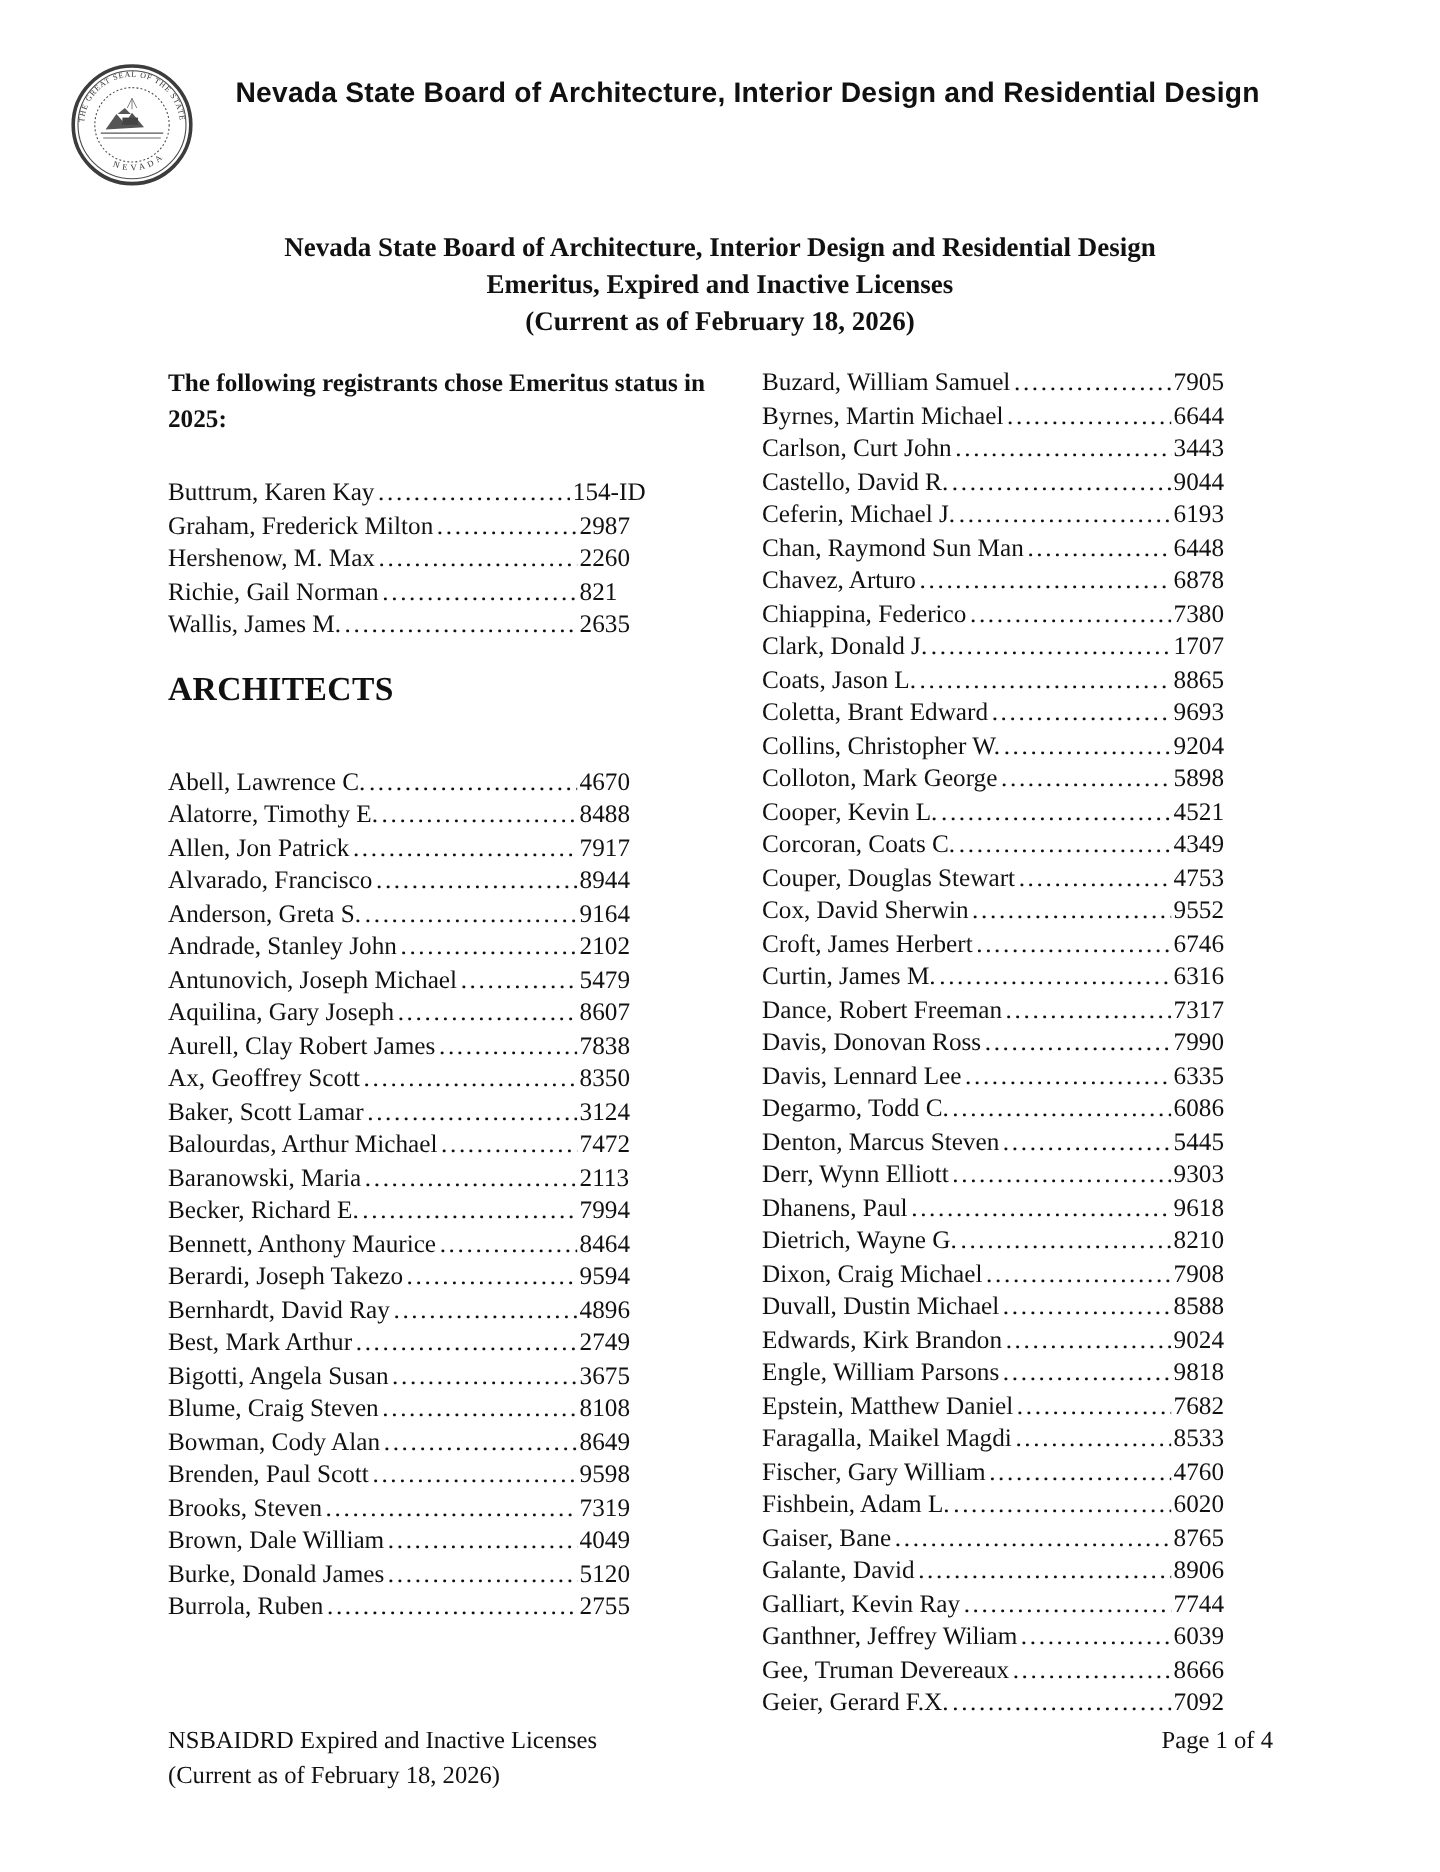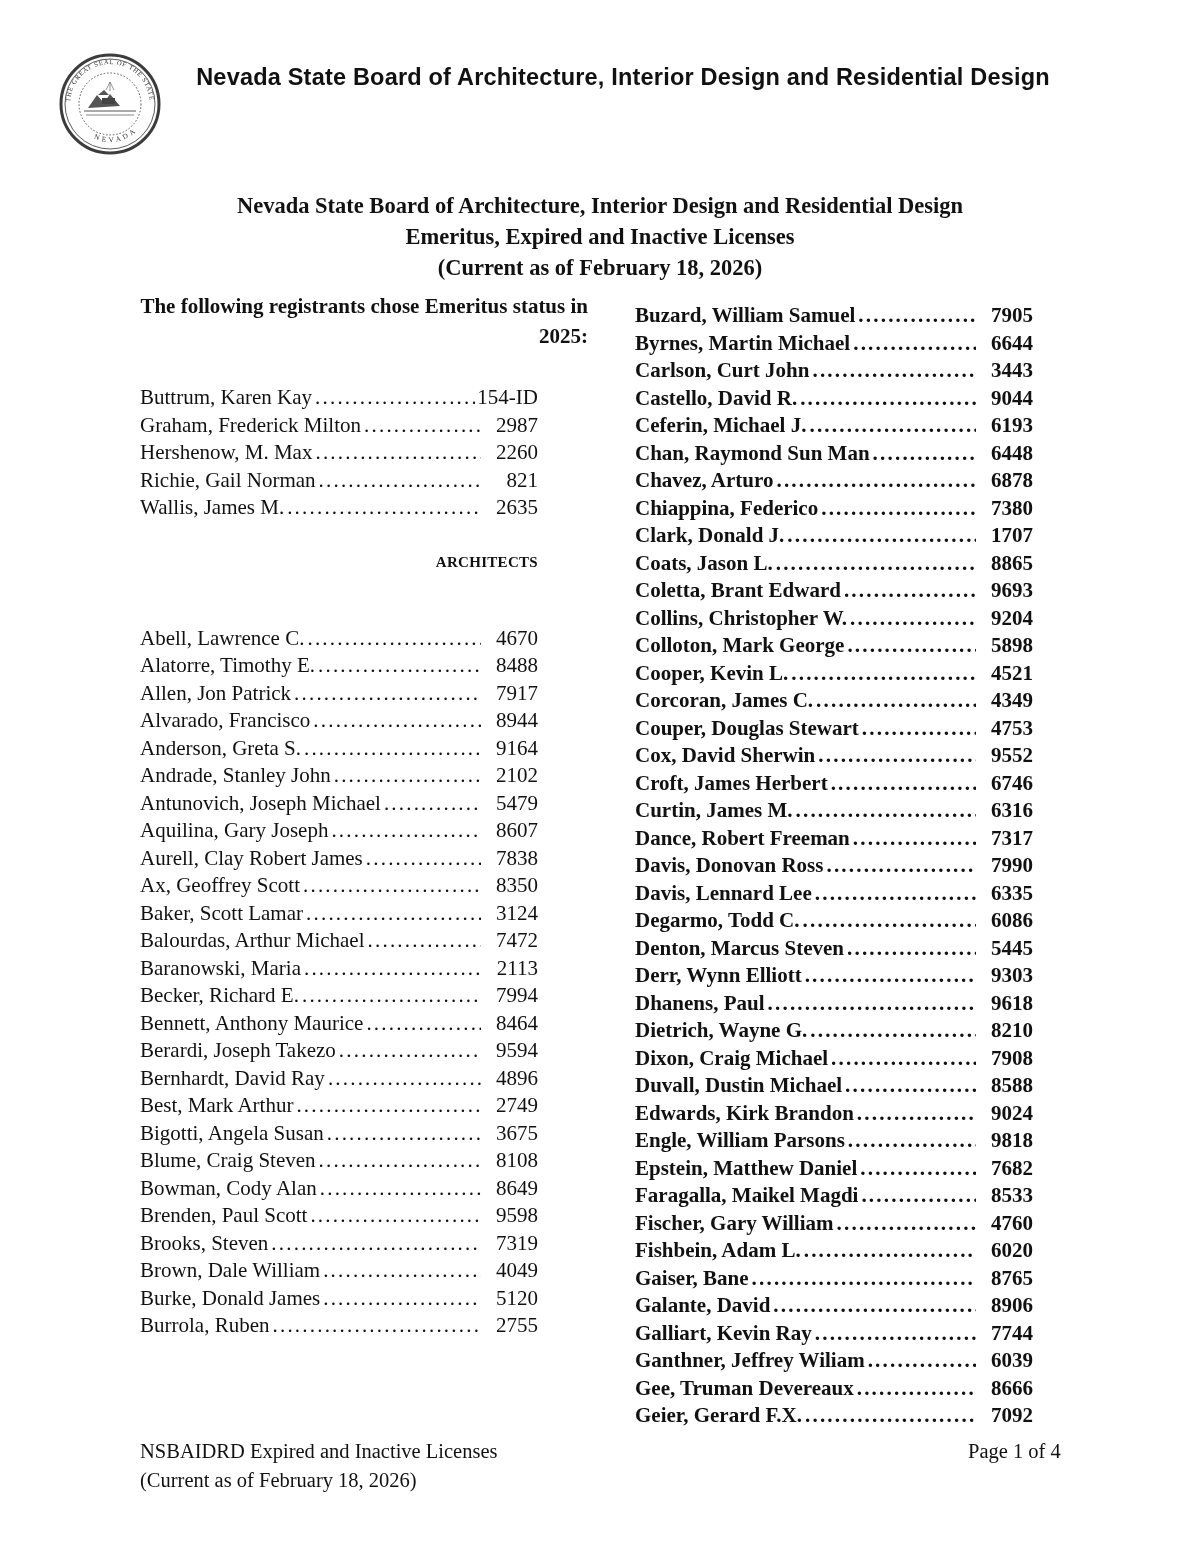"The following registrants chose Emeritus" .col { text-align: right -> none; top: 291px -> 304px }
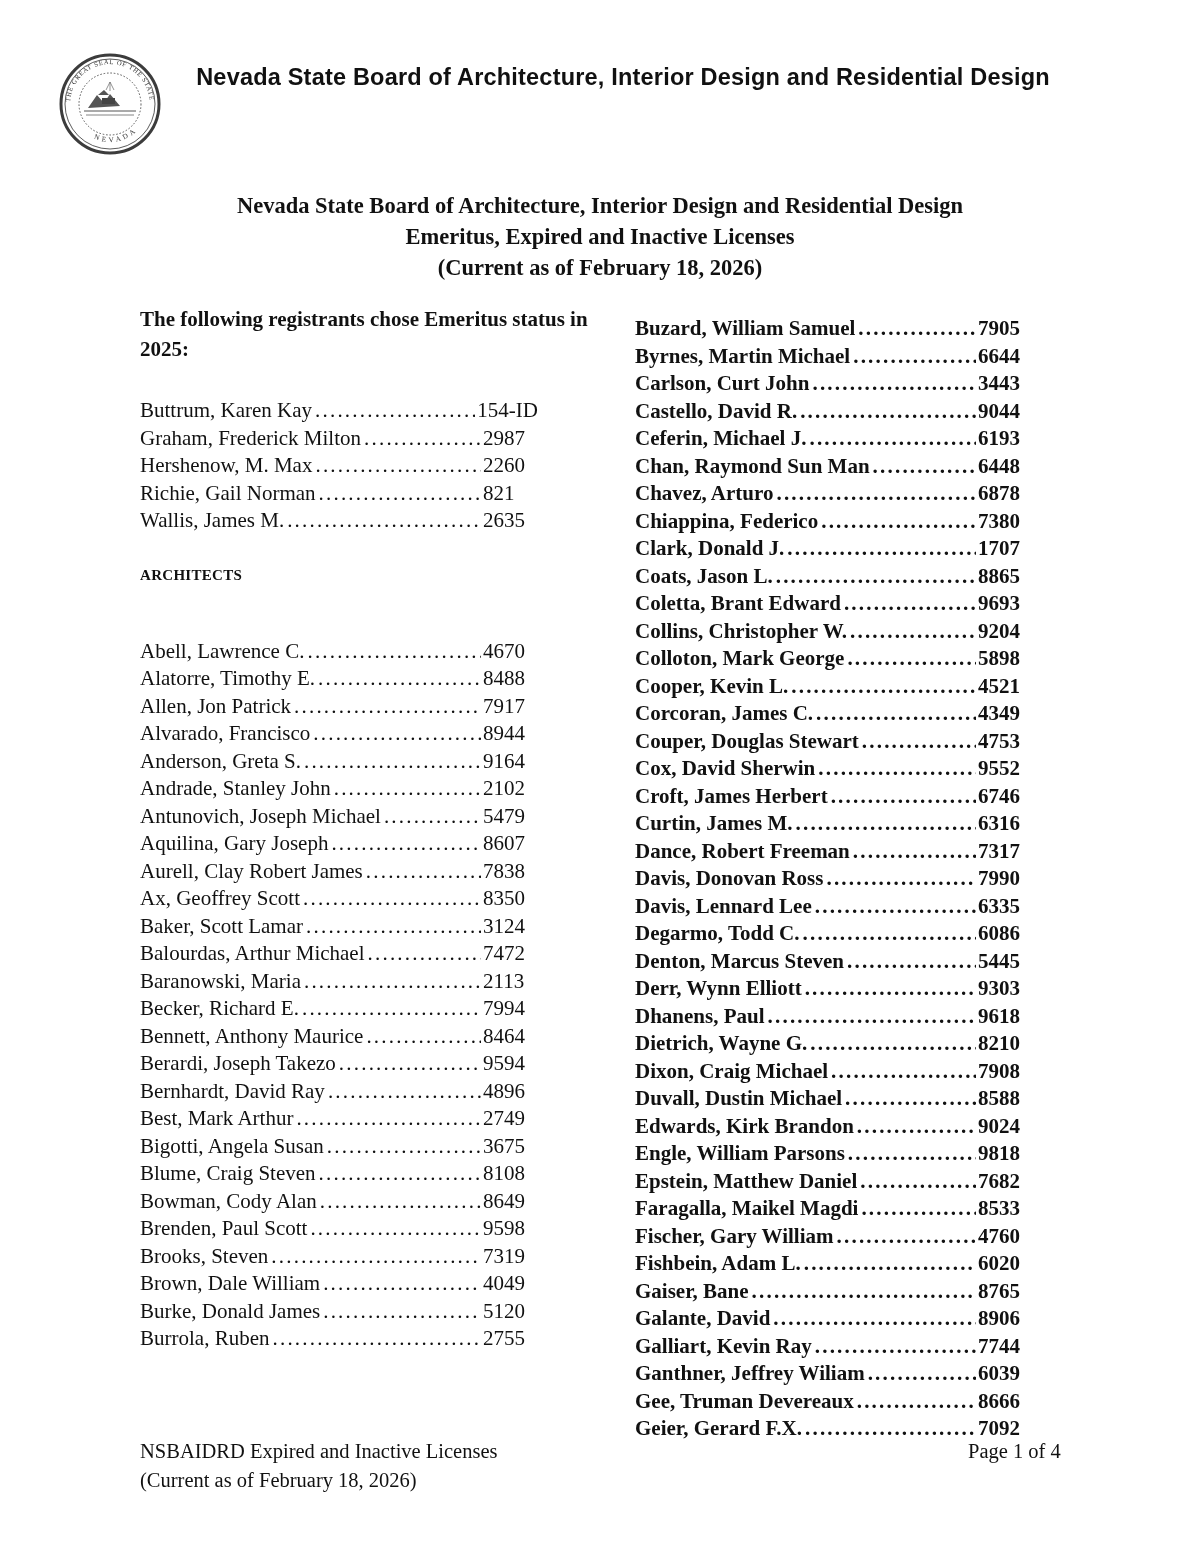"Buzard, William Samuel" .list.architects-right { font-weight: bold -> none; margin-top: 11px -> 1px }
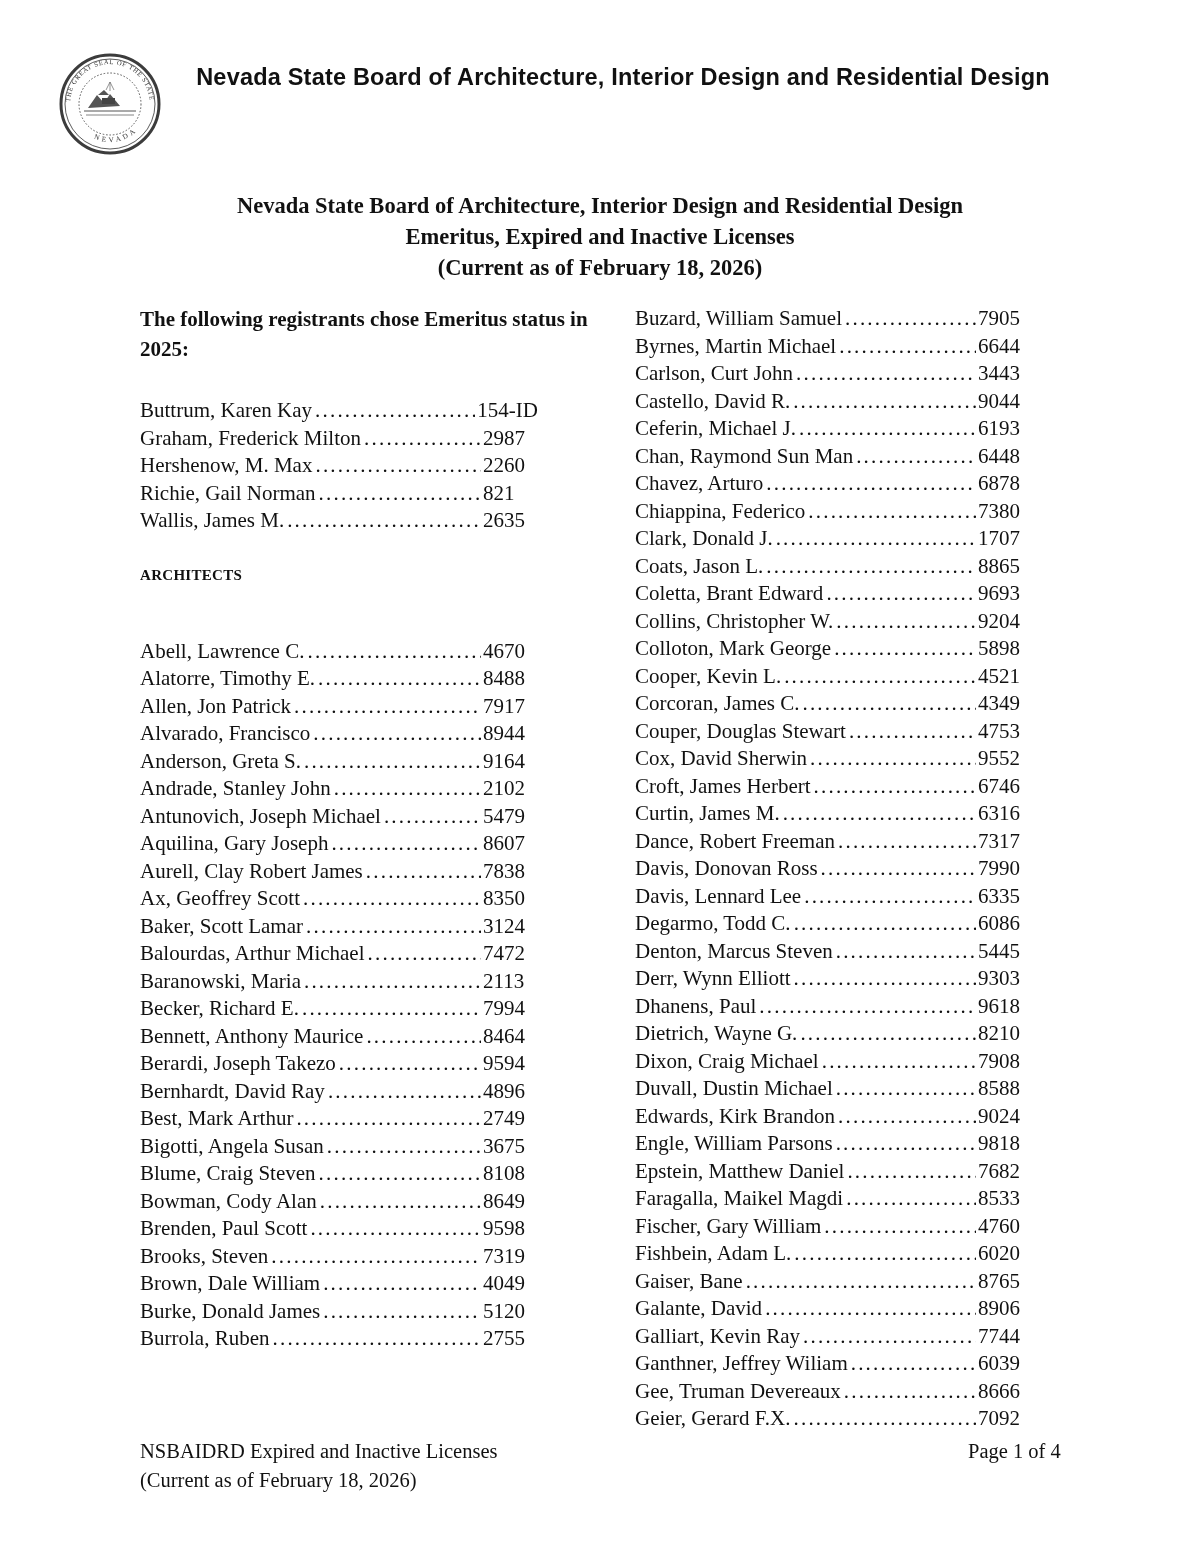"ARCHITECTS" .category-heading { font-size: 15px -> 28px }
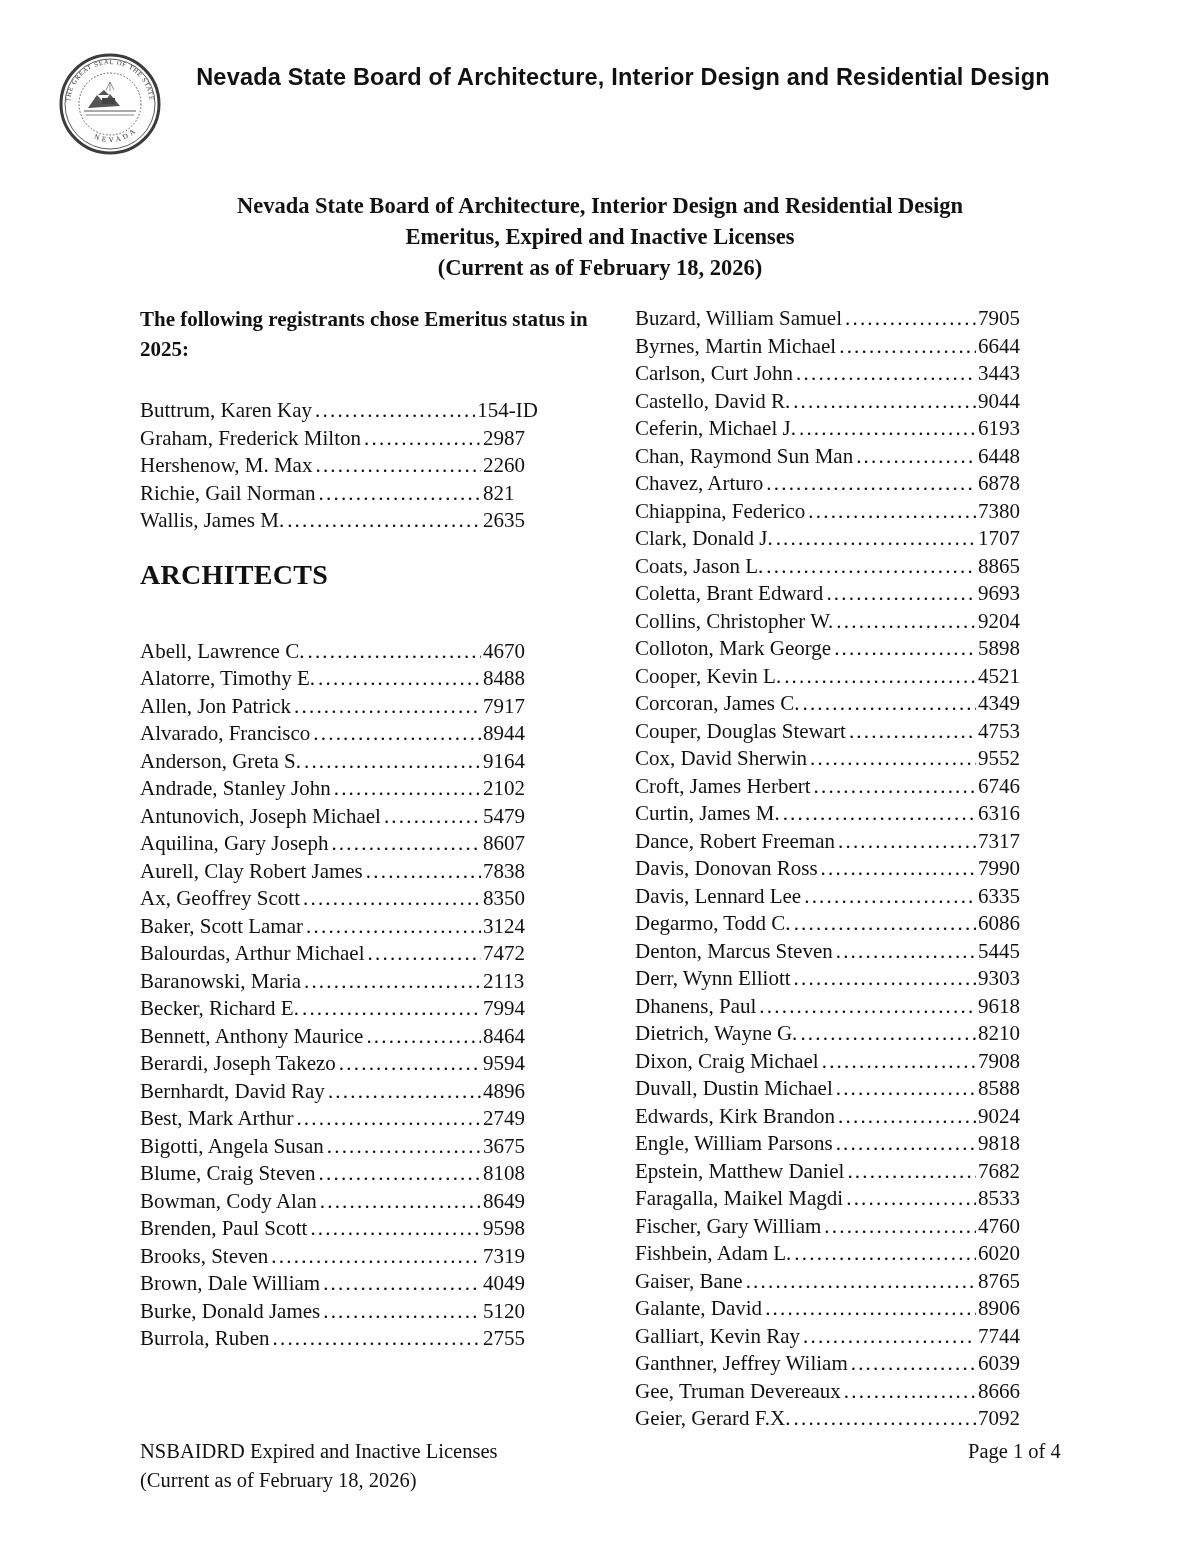"Corcoran, James C." span.entry-name { text: James -> Coats }
